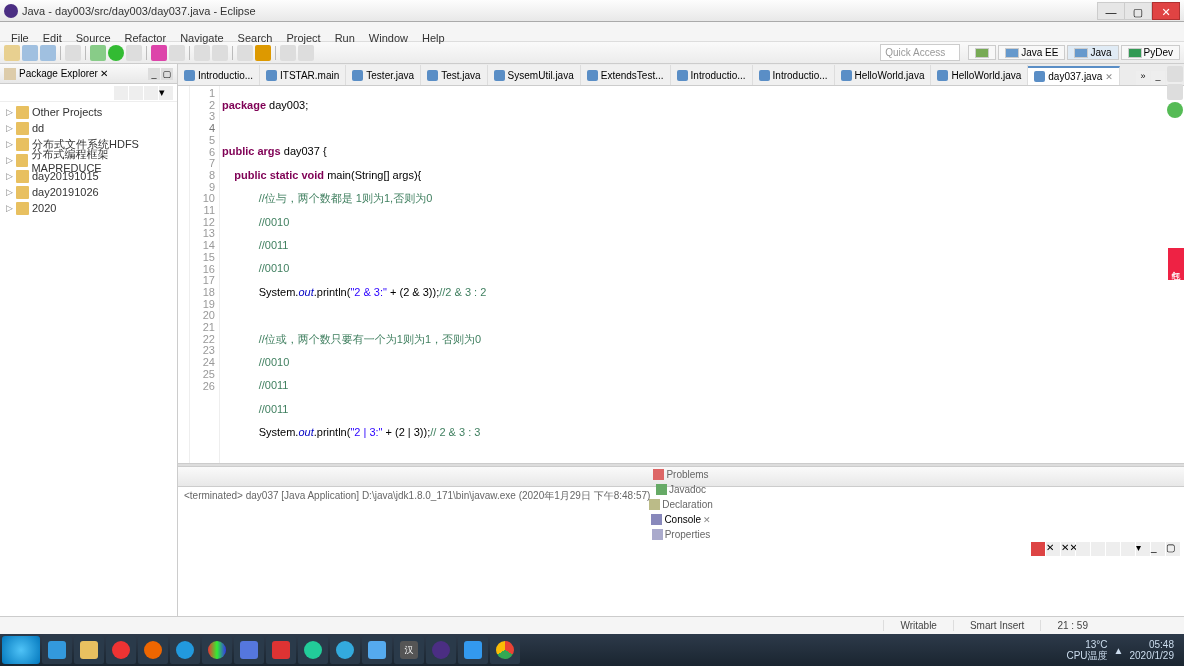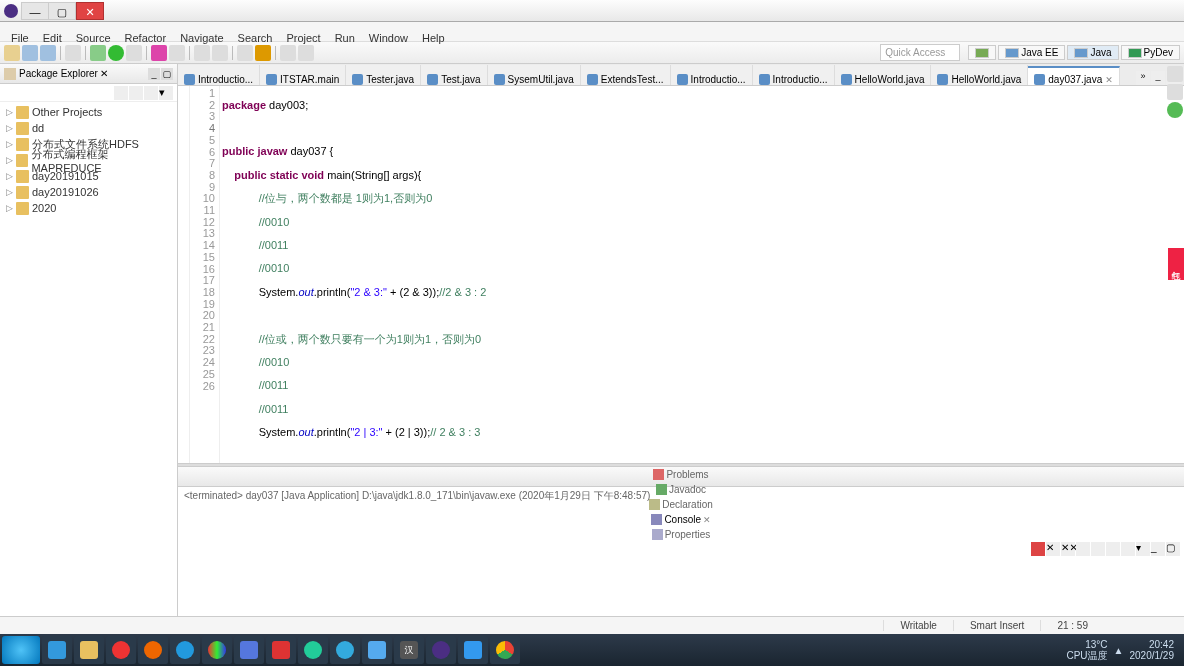"Java - day003/src/day003/day037.java -" div.title { html: none -> <div>Java - day003/src/day003/day037.java - Eclipse</div> }
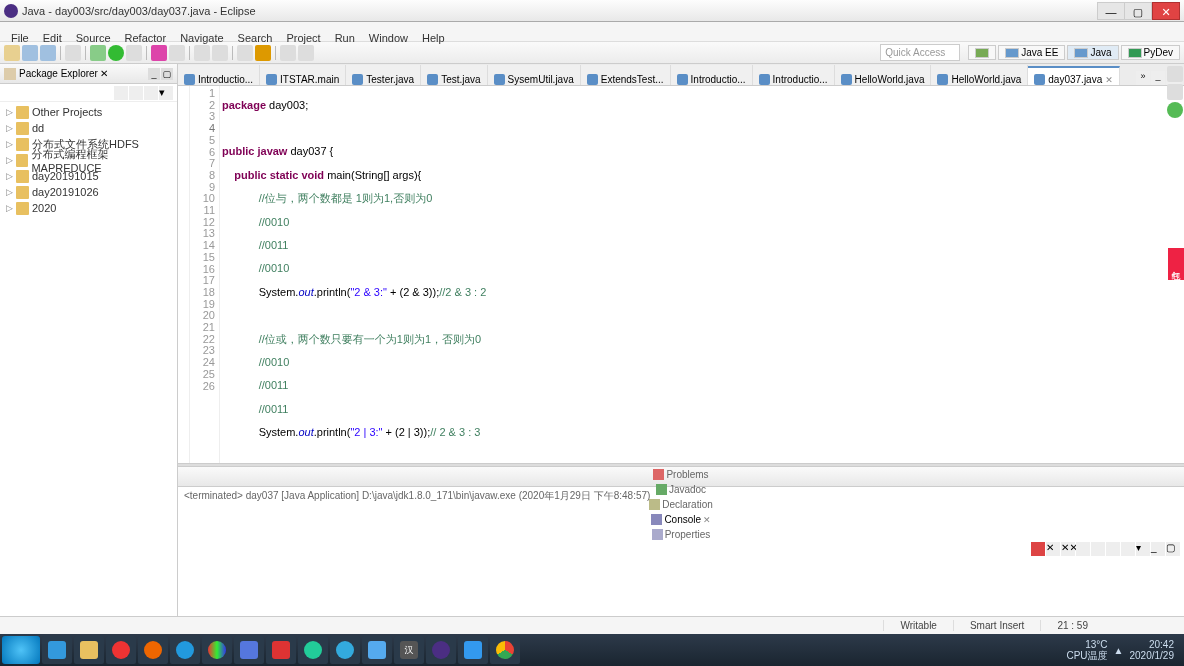"Introductio..." .tab { align-items: flex-end -> center }
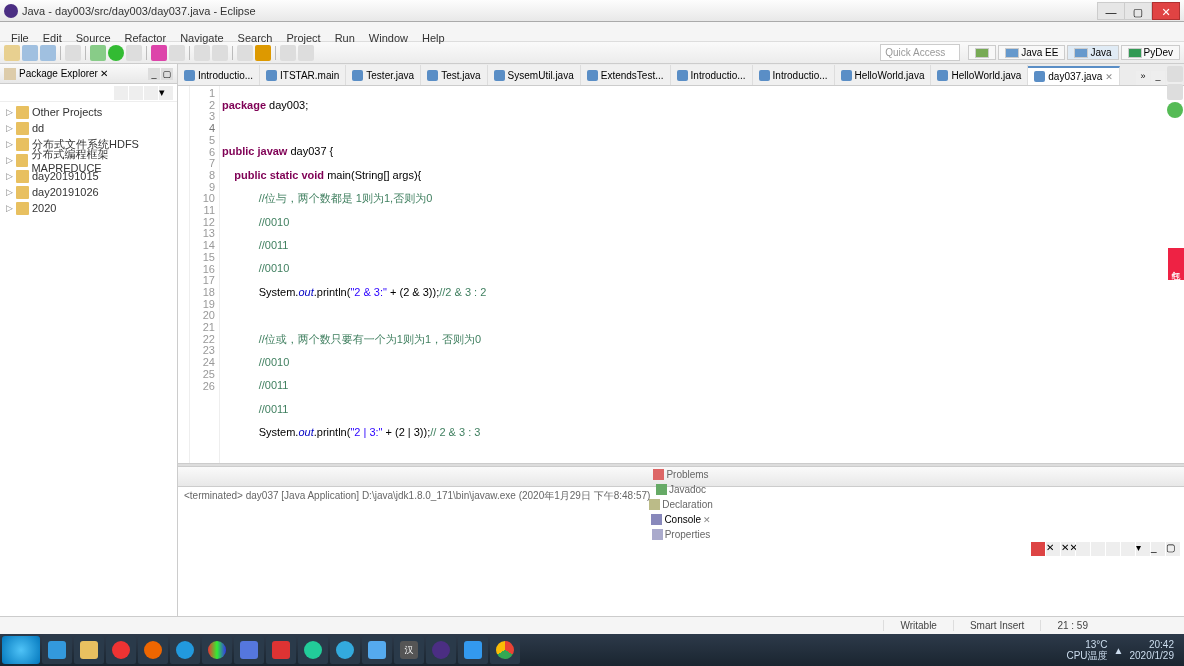"javaw" span.kw { text: javaw -> args }
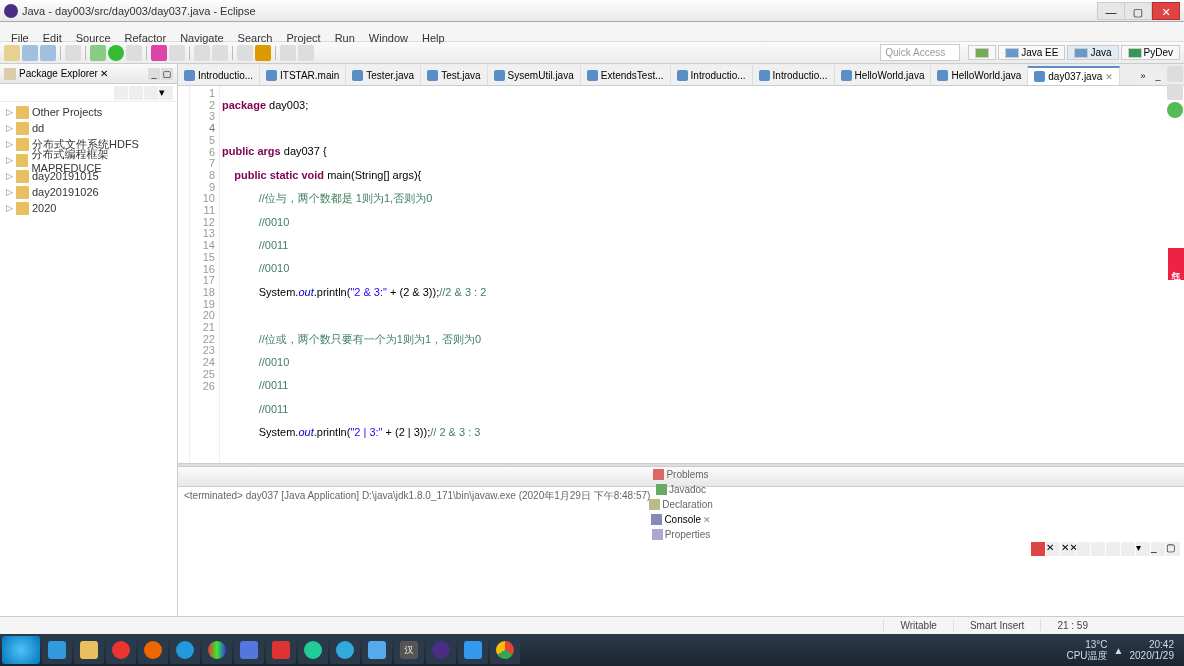"20:42" div { text: 20:42 -> 05:48 }
